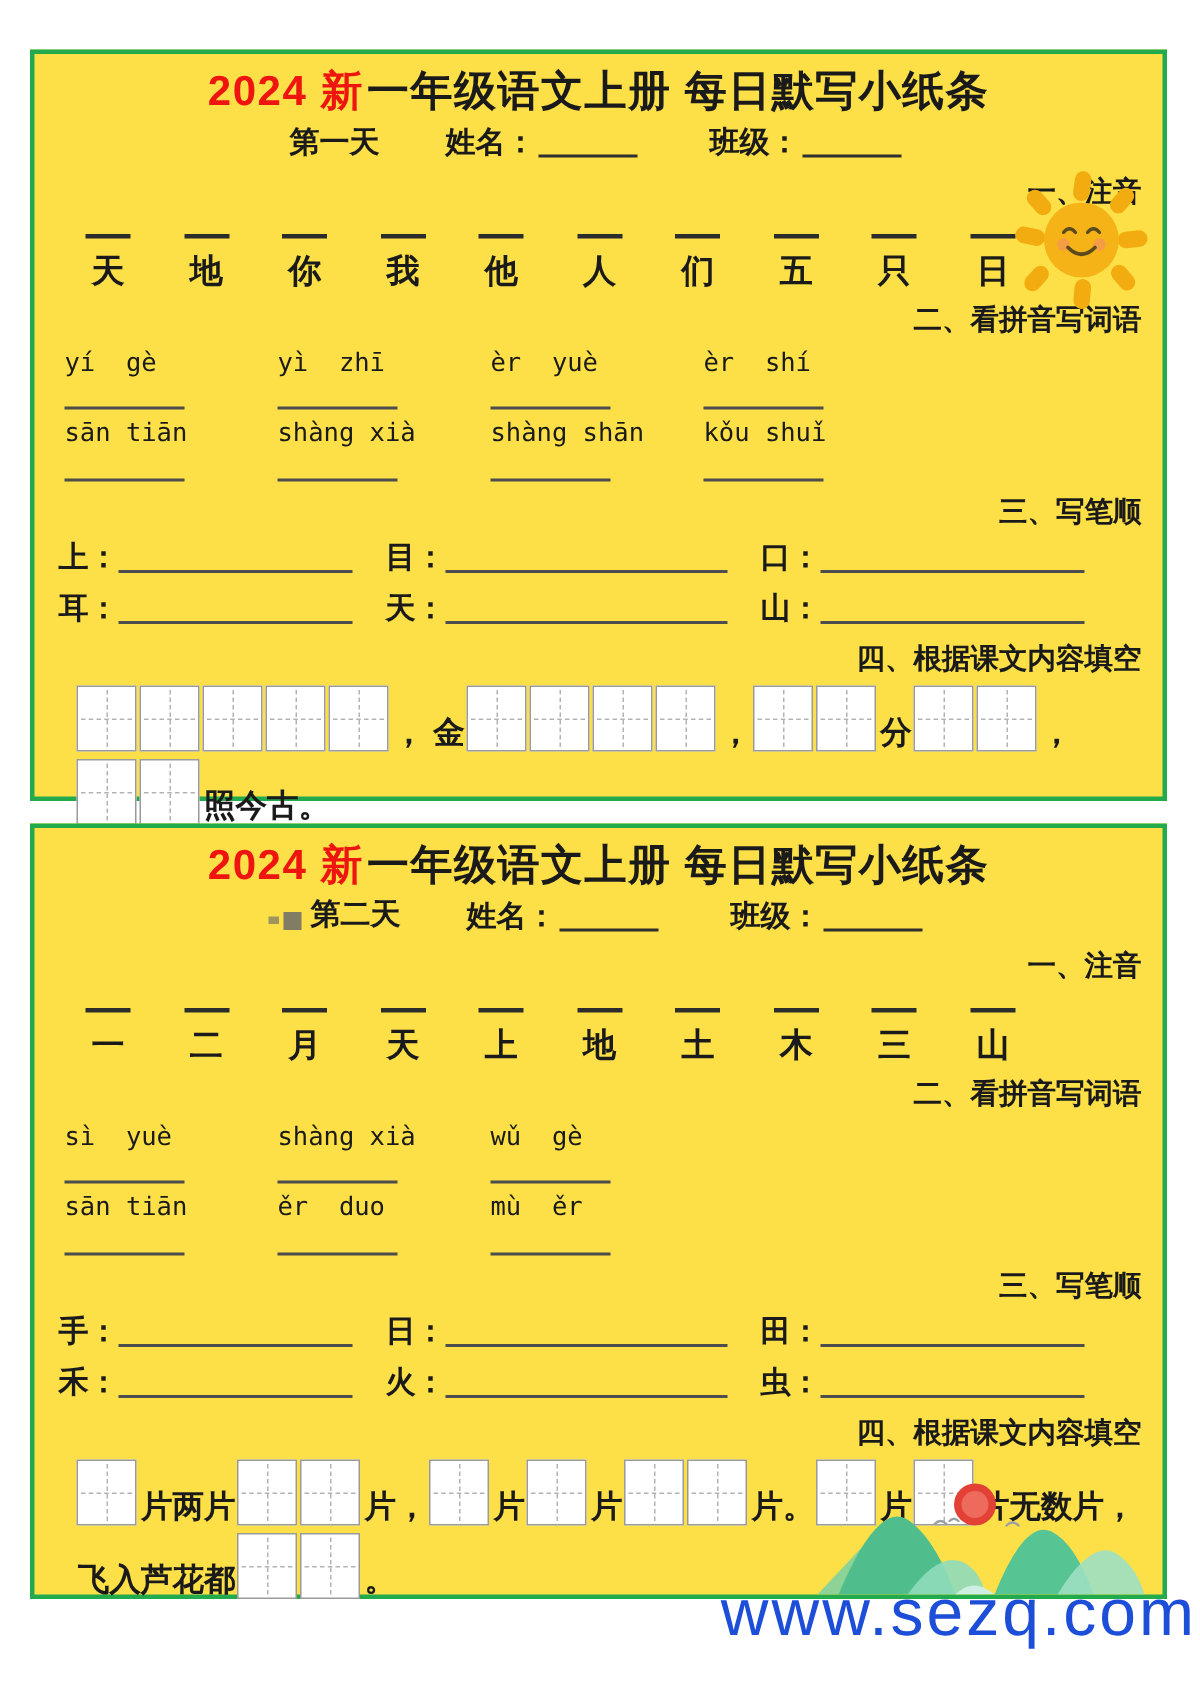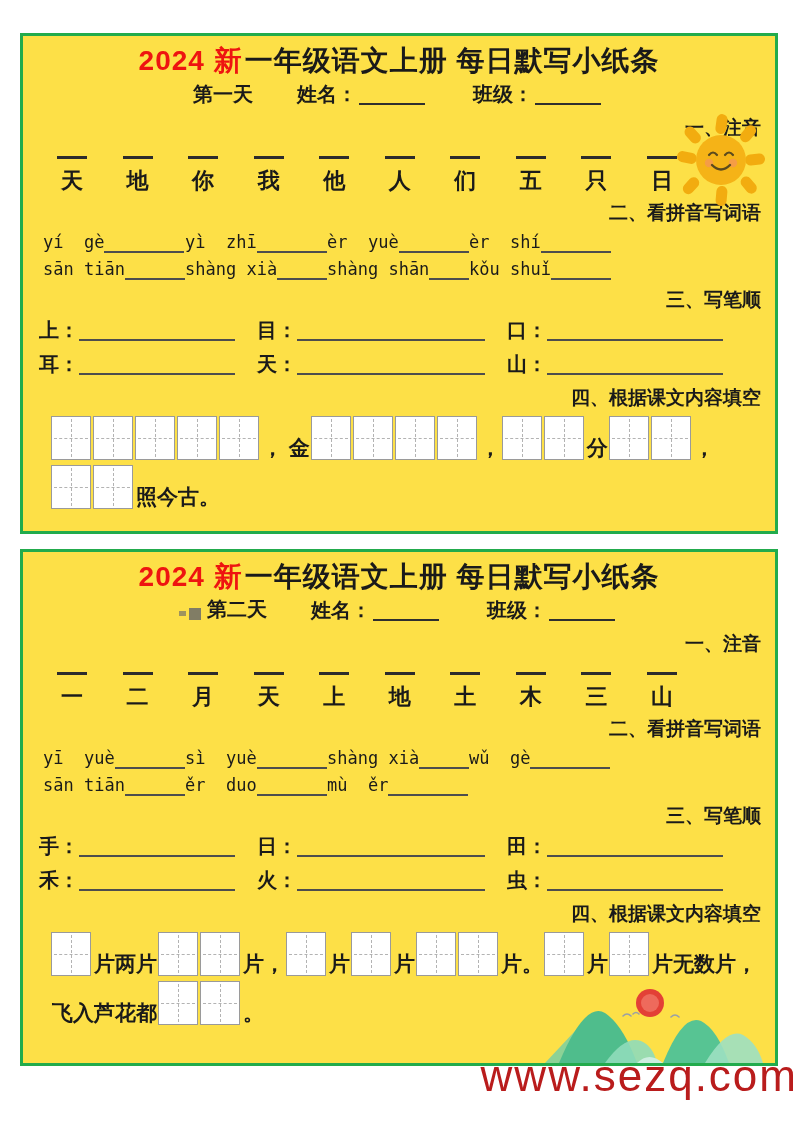"yí gè" .py-col { flex-direction: none -> column }
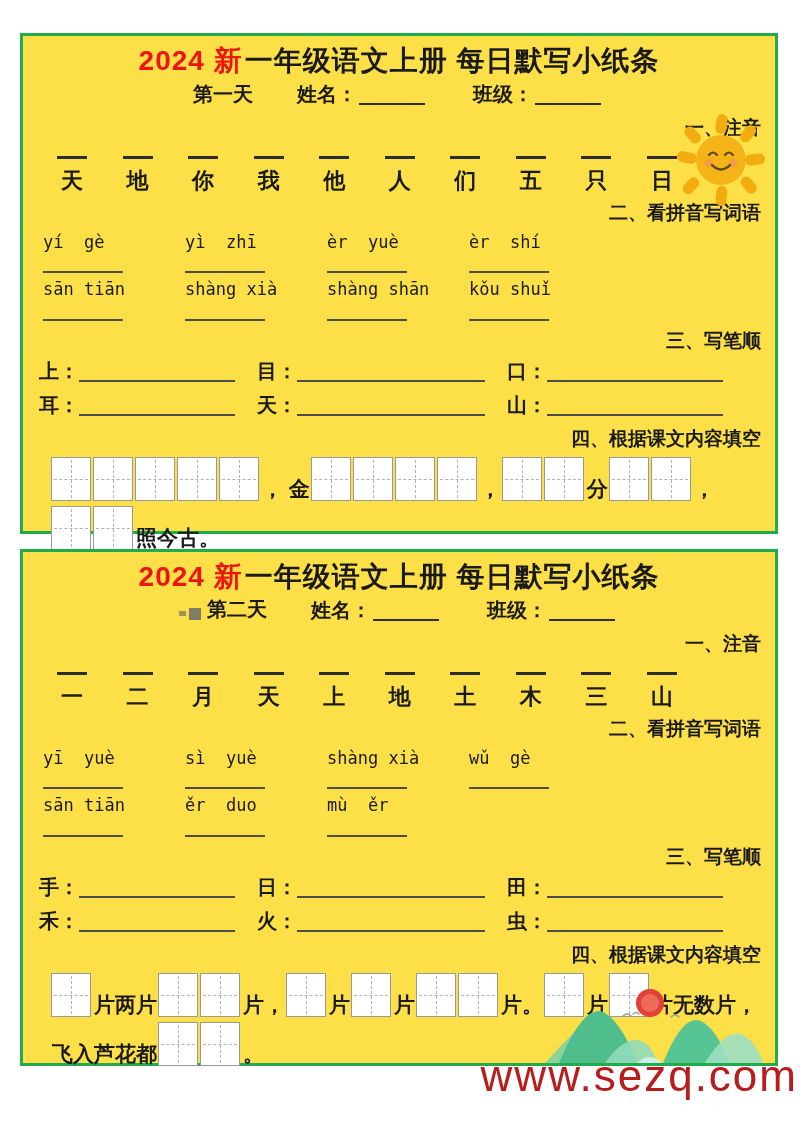"yī yuè" div.py-col { html: <div> <div>yī yuè</div> <div></div> </div> -> none }
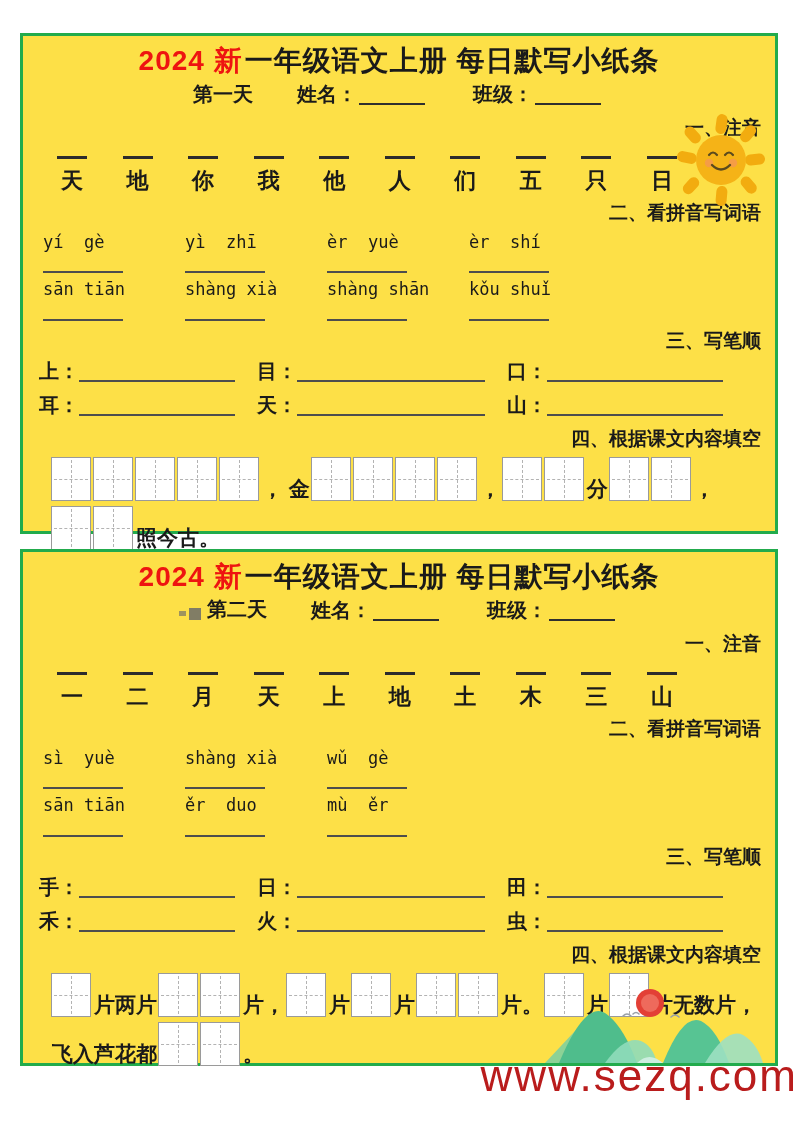"www.sezq.com" .watermark { color: #b91c1c -> #1d4ed8 }
